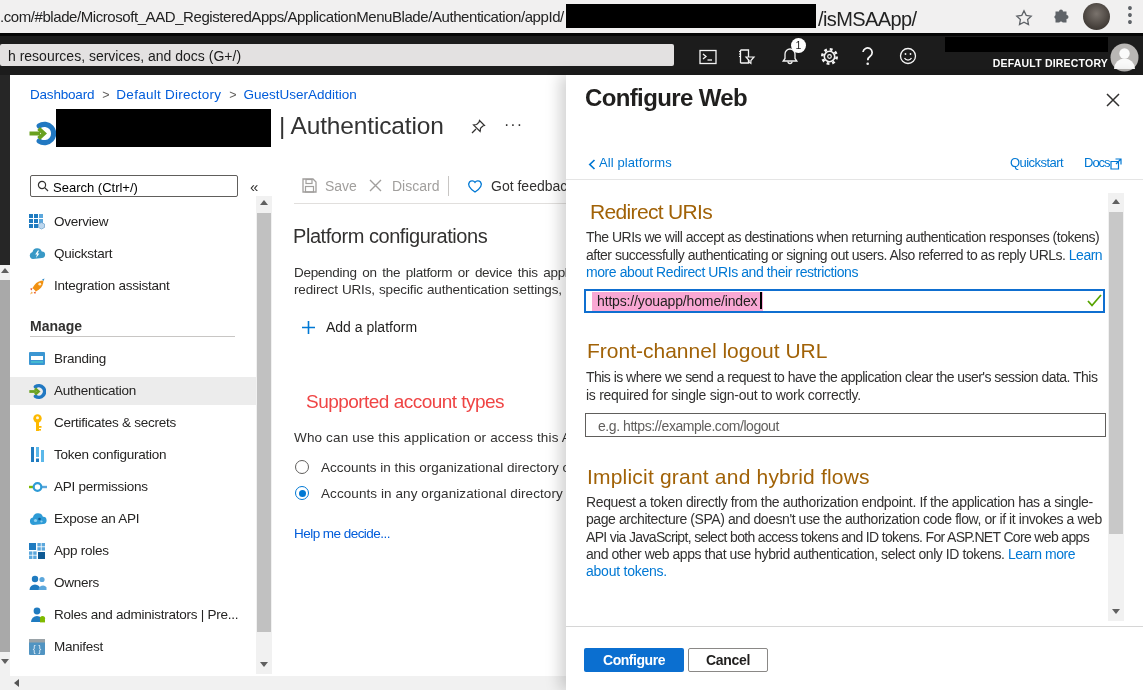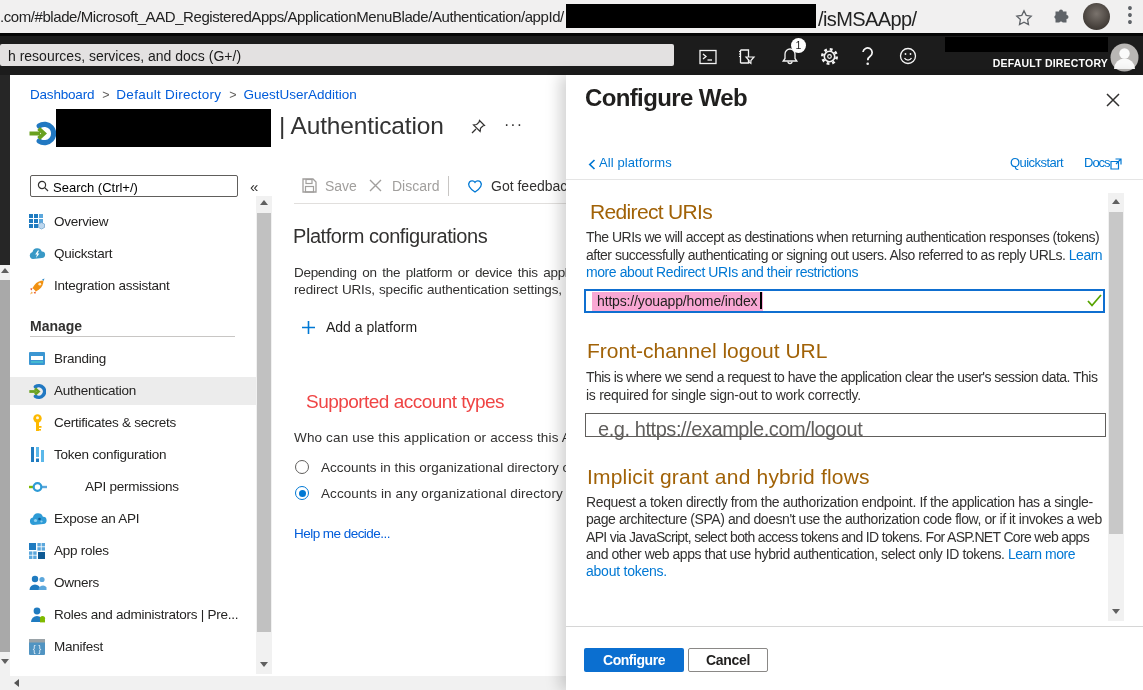"e.g. https://example.com/logout" div.abs { font-size: 20px -> 14px }
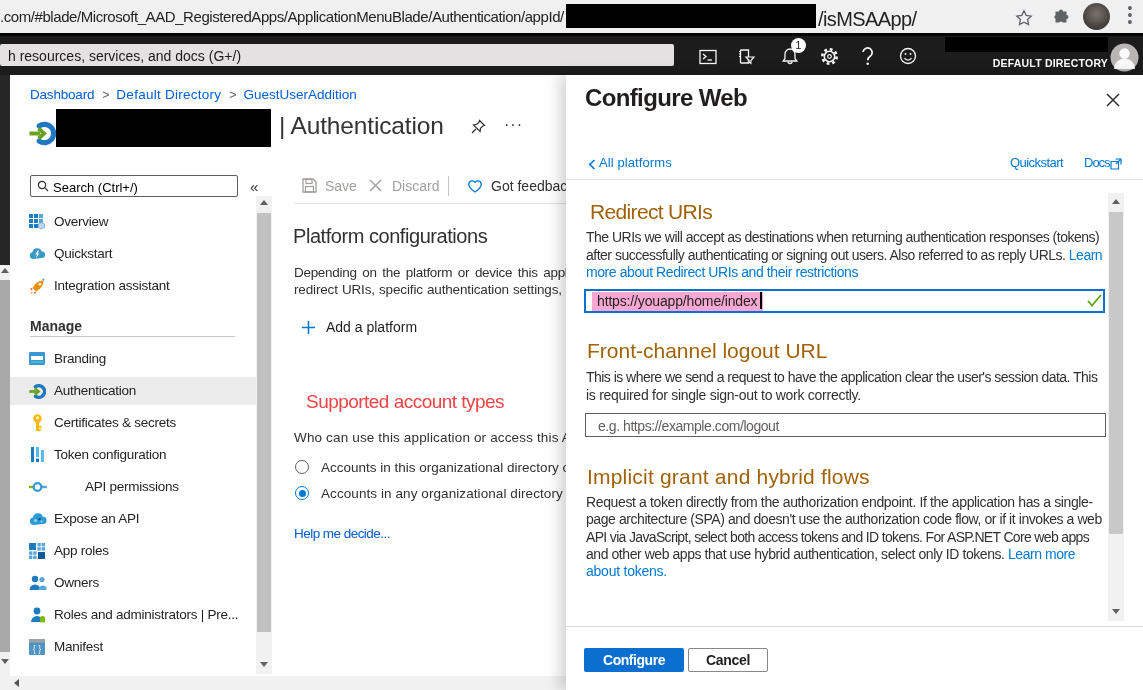"API permissions" div.abs { margin-left: 31px -> none }
